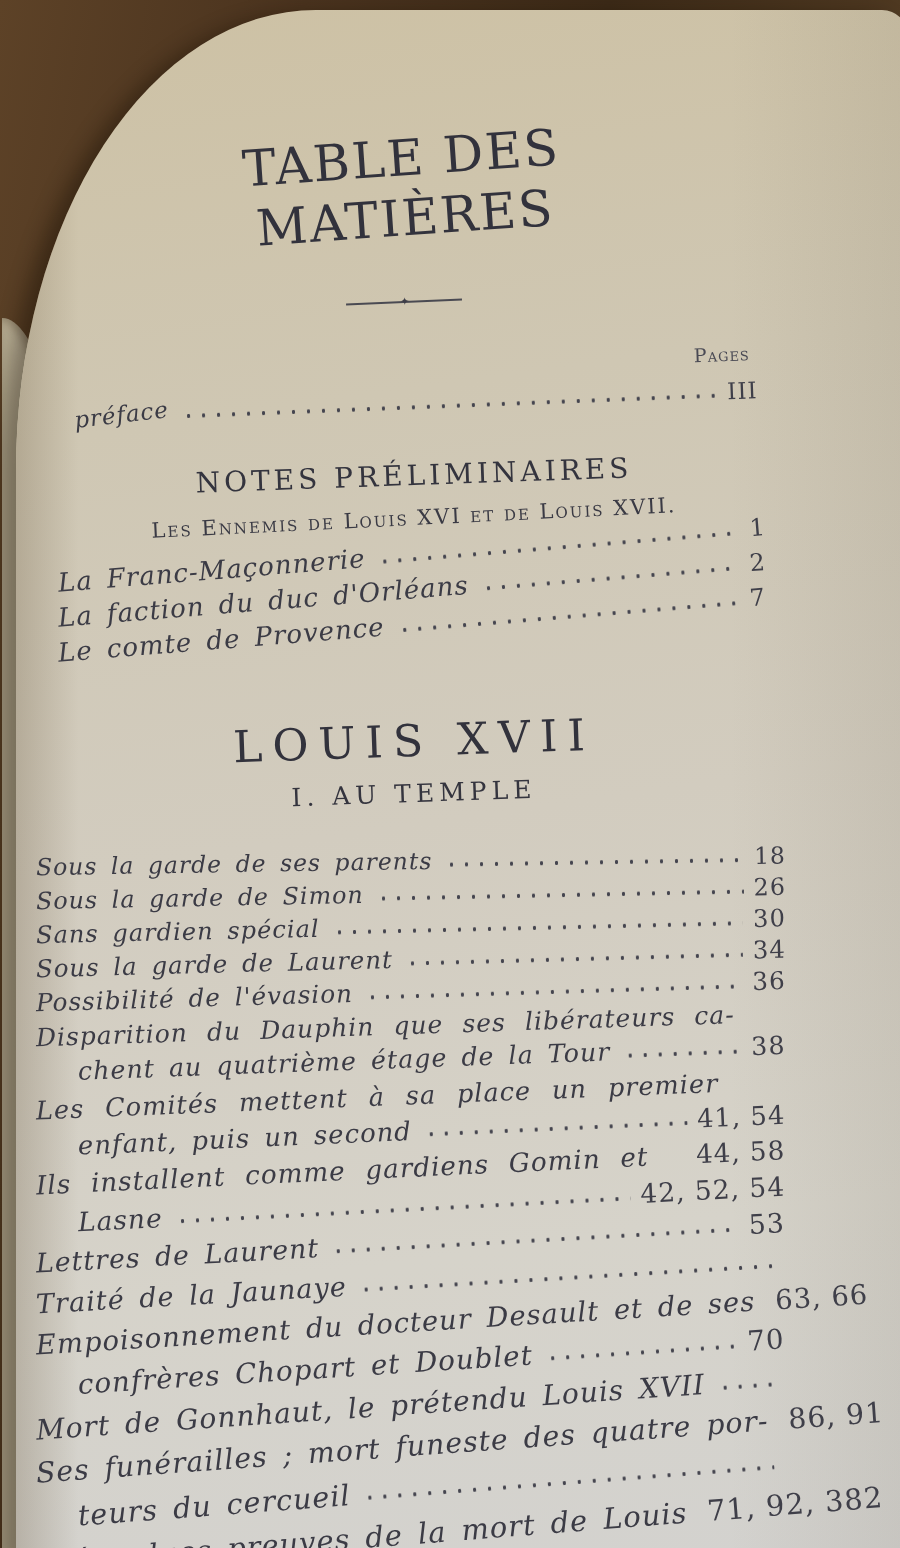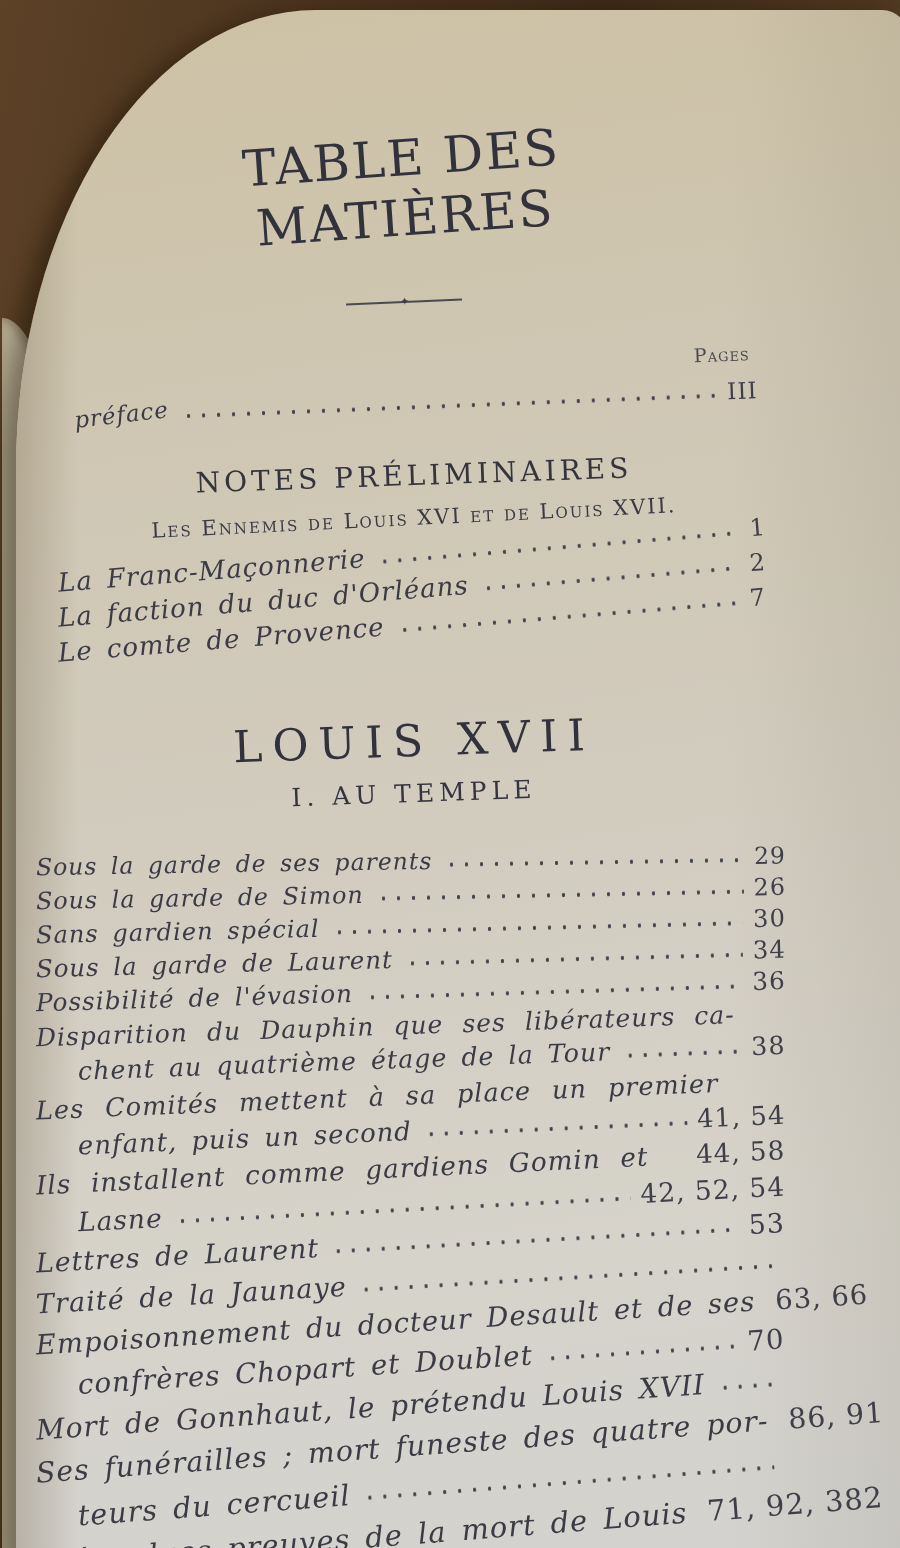"29" span.p { text: 29 -> 18 }
